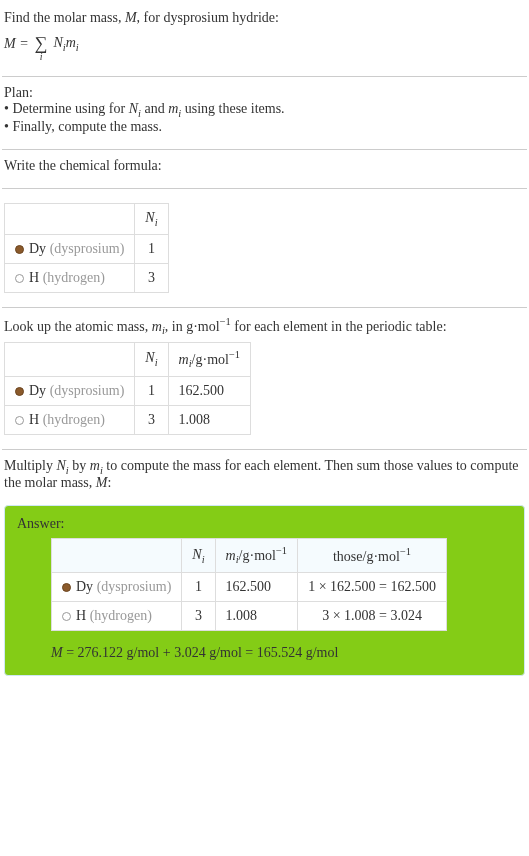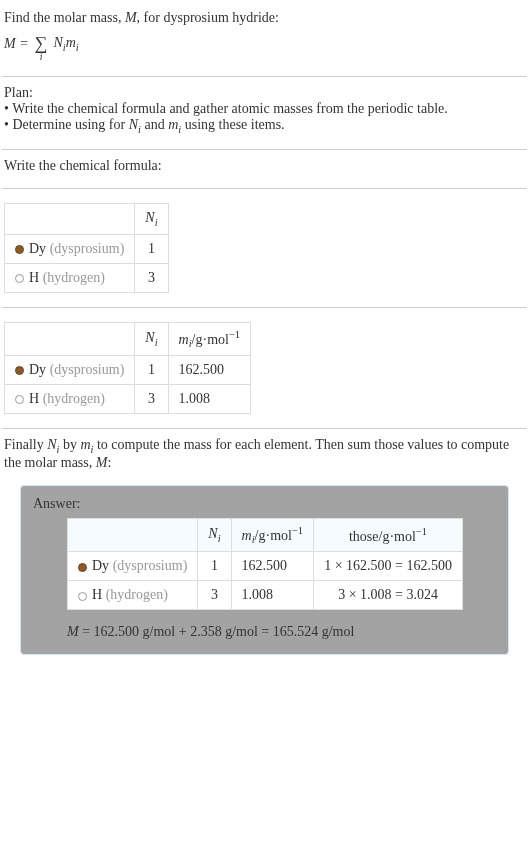"• Write the chemical formula" div { html: <div>• Write the chemical formula and gather atomic masses from the periodic table.</div> -> none }
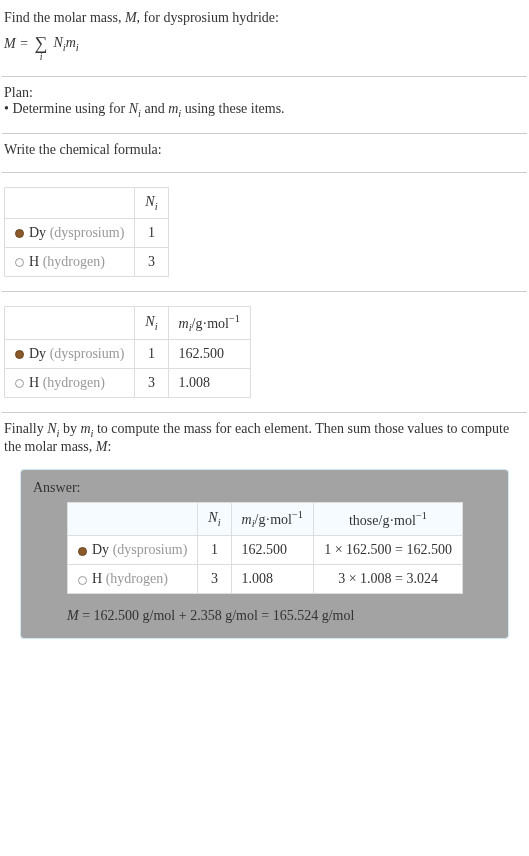"• Finally, compute the mass." div { html: none -> <div>• Finally, compute the mass.</div> }
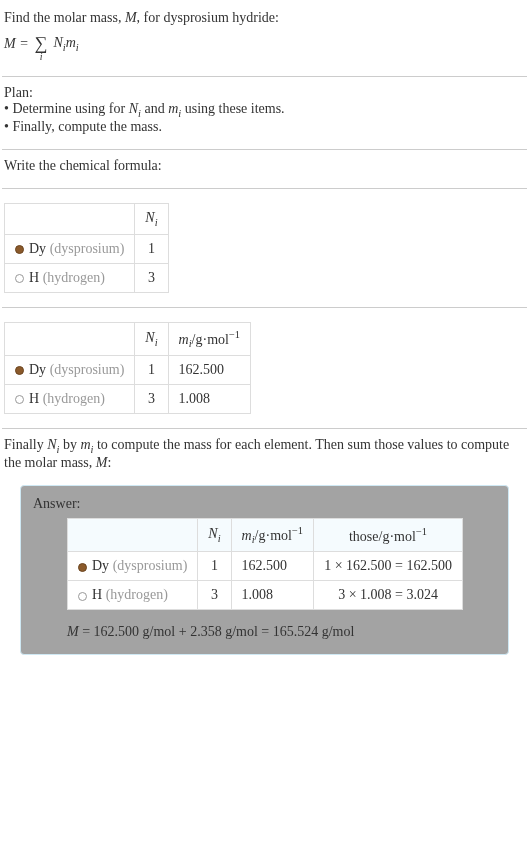"Look up the atomic mass," div { html: none -> <div> <span>Look up the atomic mass, </span><span>m</span><span>i</span><span>, in g·mol</span><span>−1</span><span> for each element in the periodic table:</span> </div> }
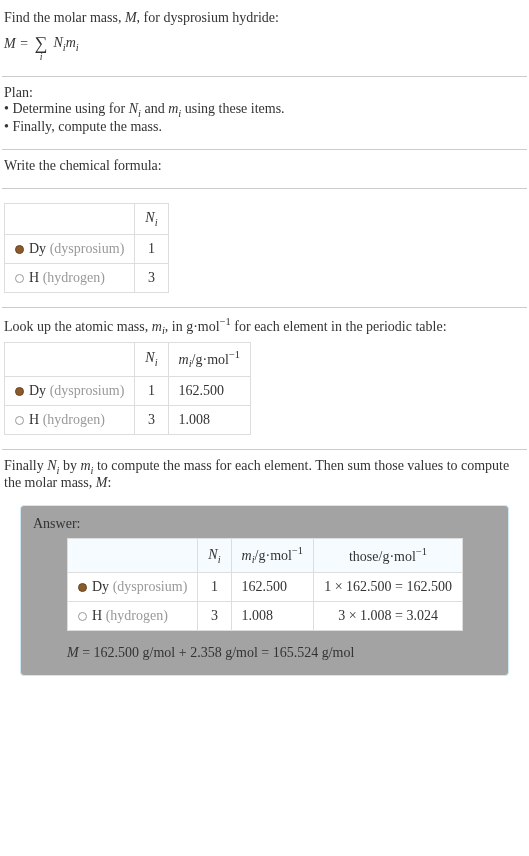"Finally" span { text: Finally -> Multiply }
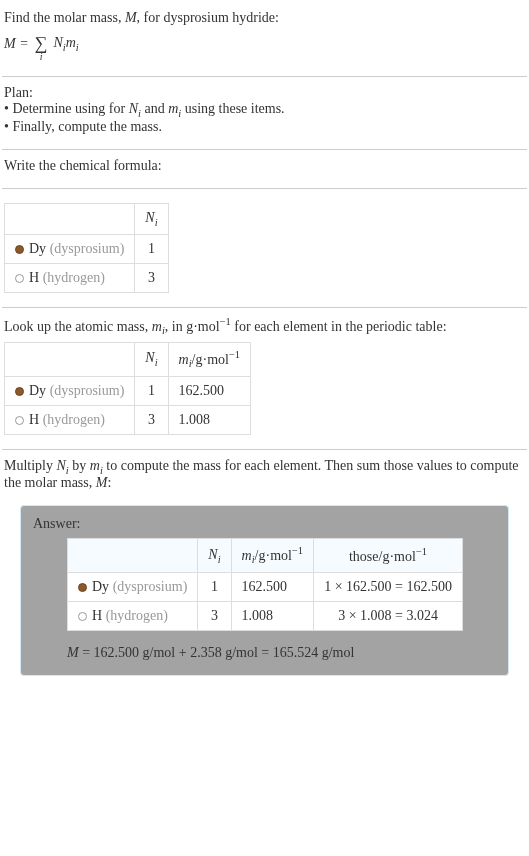"Answer:" .answer-box { background: #a3a3a3 -> #84cc16; margin: 4px 18px 2px -> 4px 2px 2px }
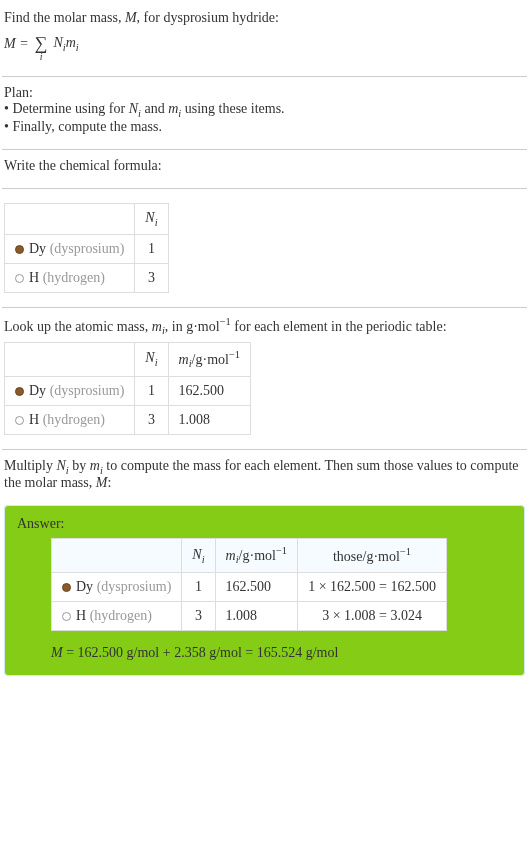"= 162.500 g/mol + 2.358" span.rm { text: 162.500 g/mol + 2.358 -> 276.122 g/mol + 3.024 }
